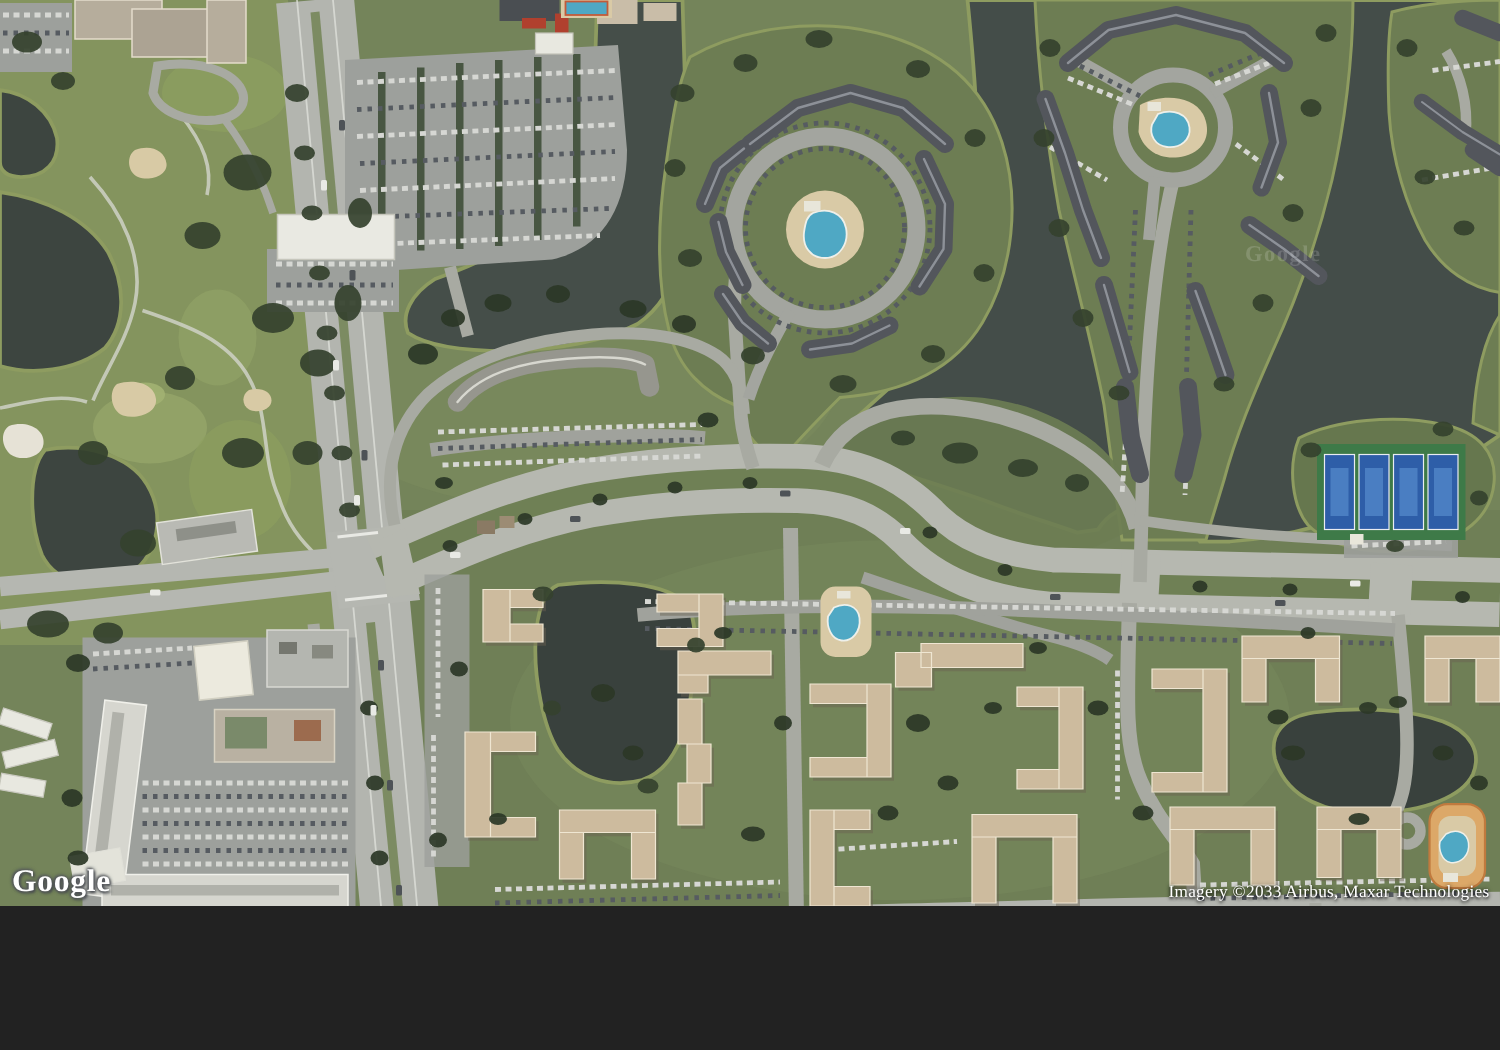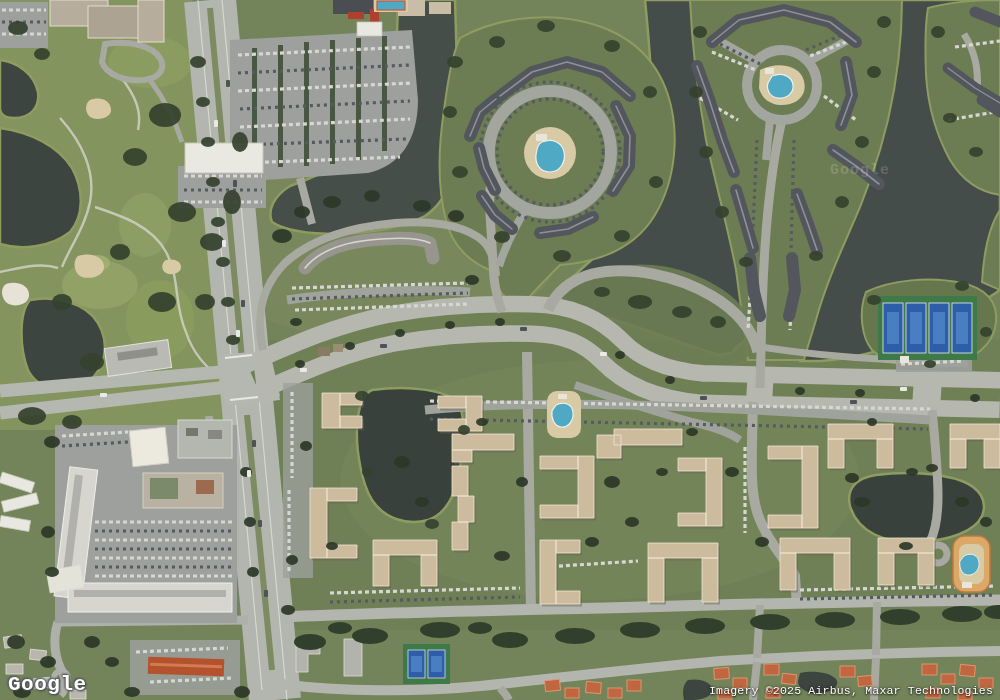"Google" .map-root { font-family: Liberation Mono, monospace -> Liberation Serif, serif; height: 700px -> 604px }
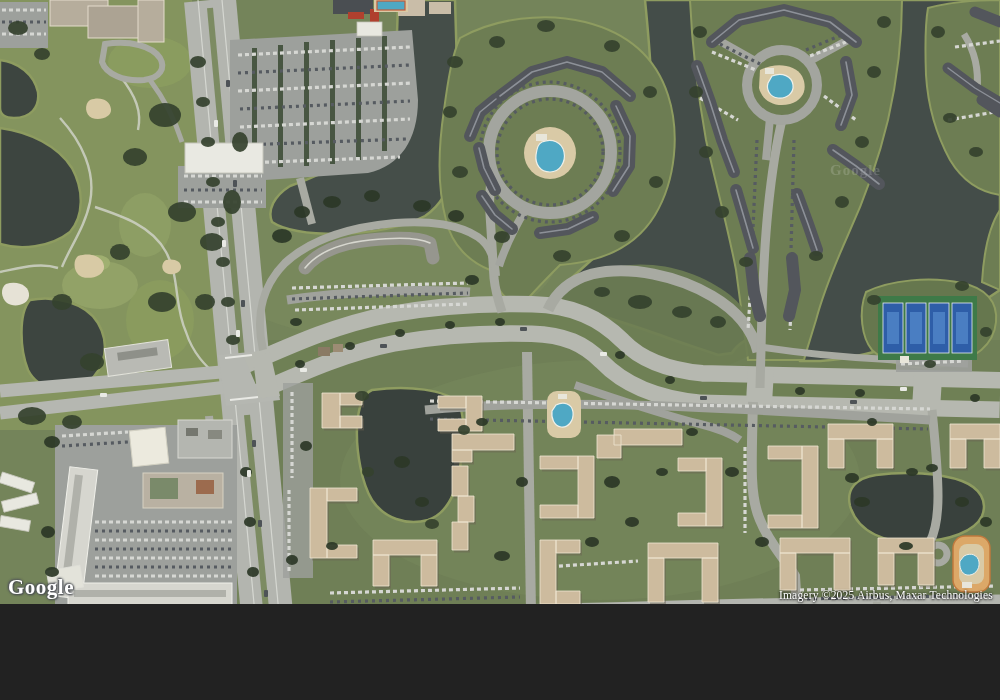"Imagery ©2025 Airbus, Maxar Technologies" div.attribution { text: 2025 -> 2033 }
